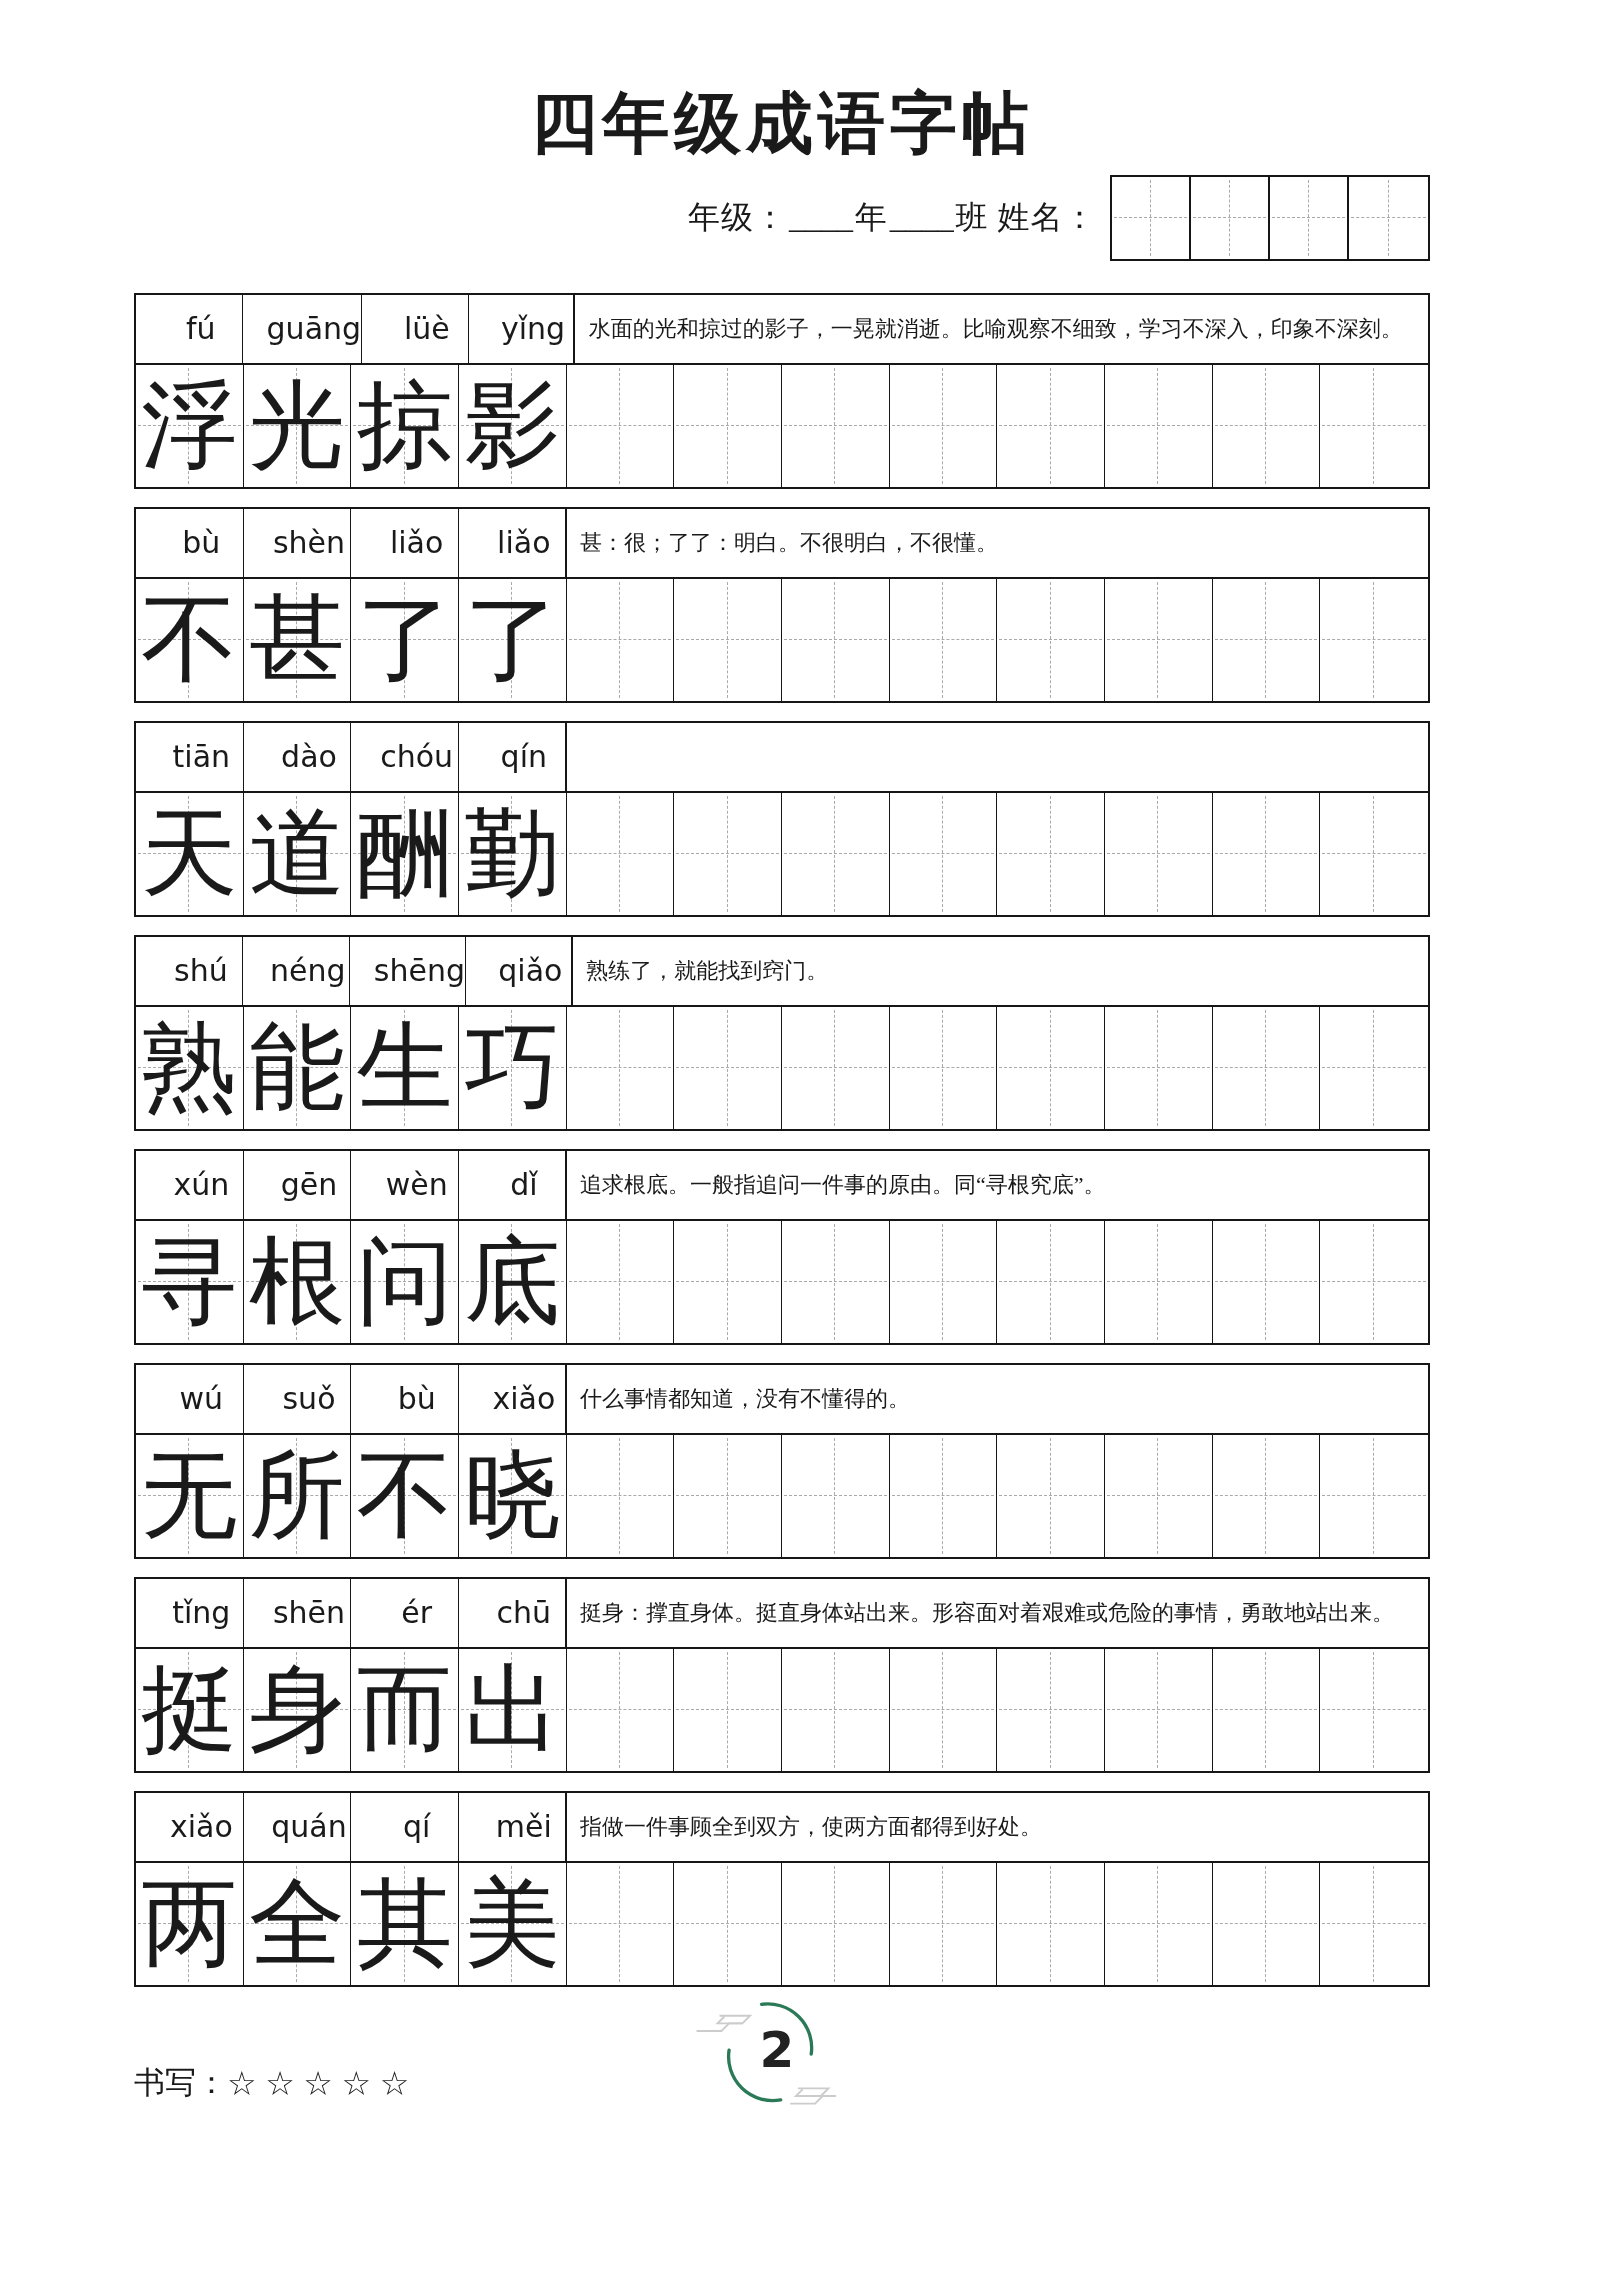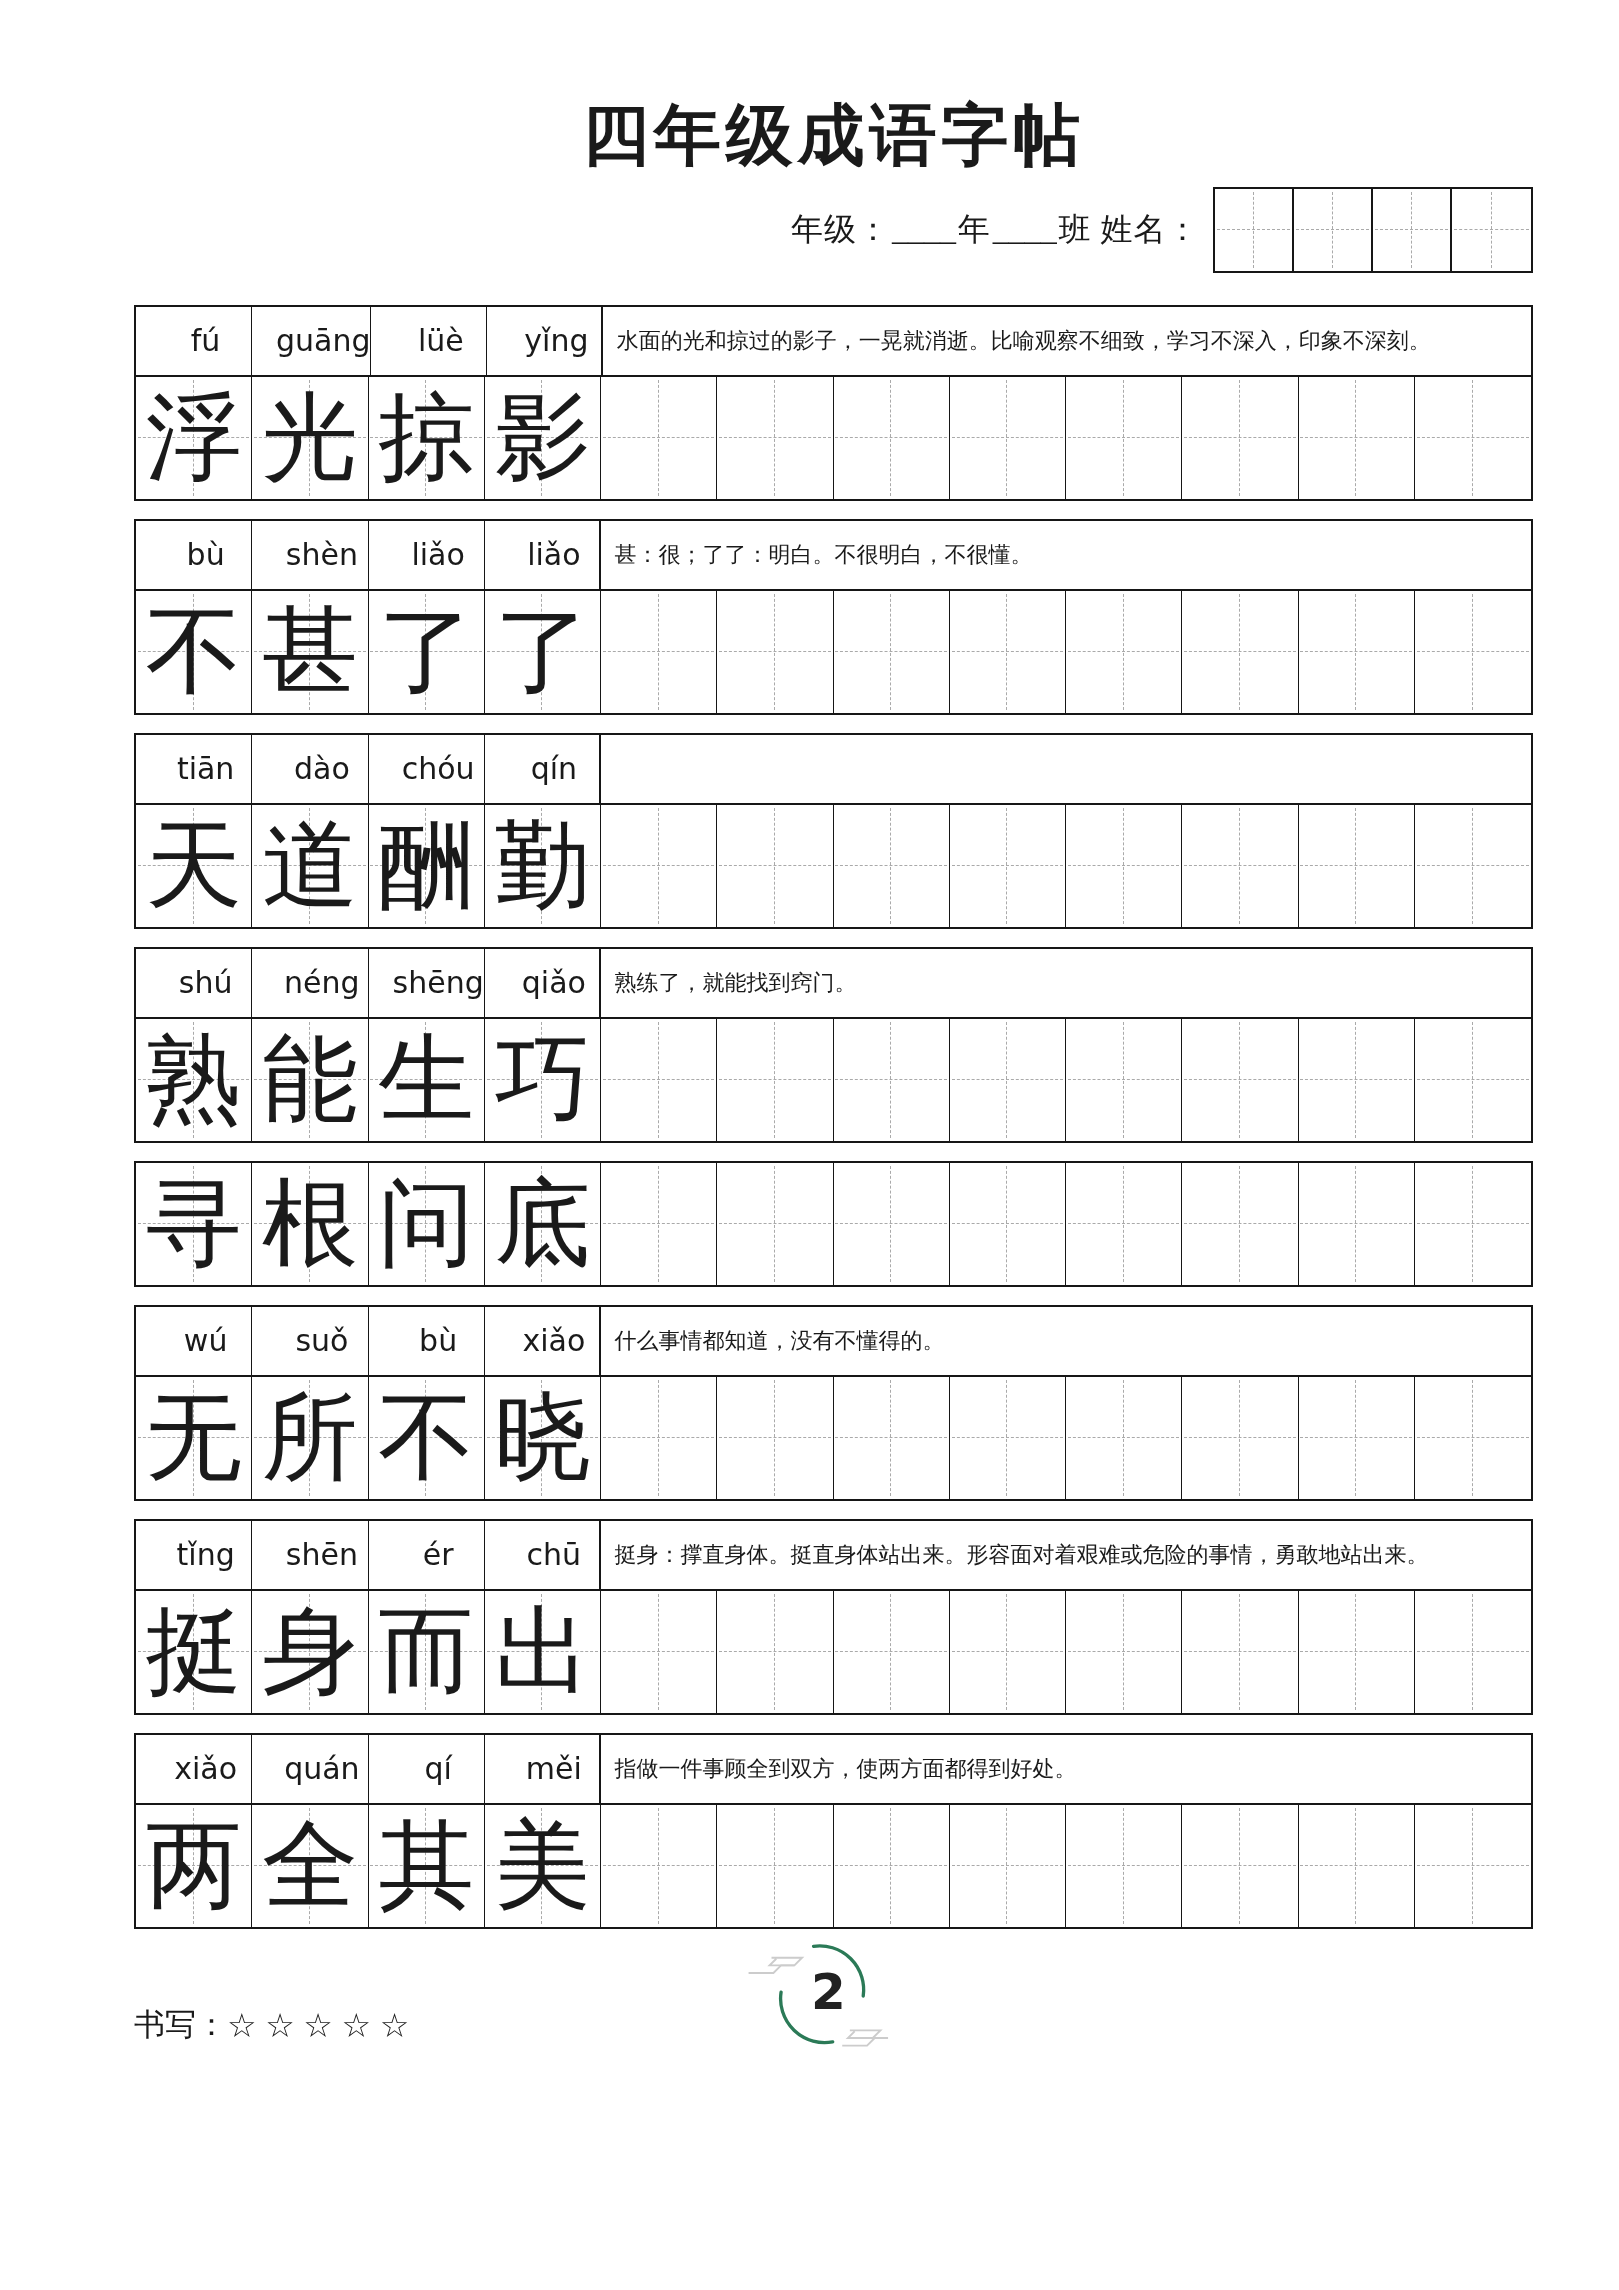"四年级成语字帖" .content { margin: 16px 134px -> 4px 134px; width: 1399px -> 1296px }
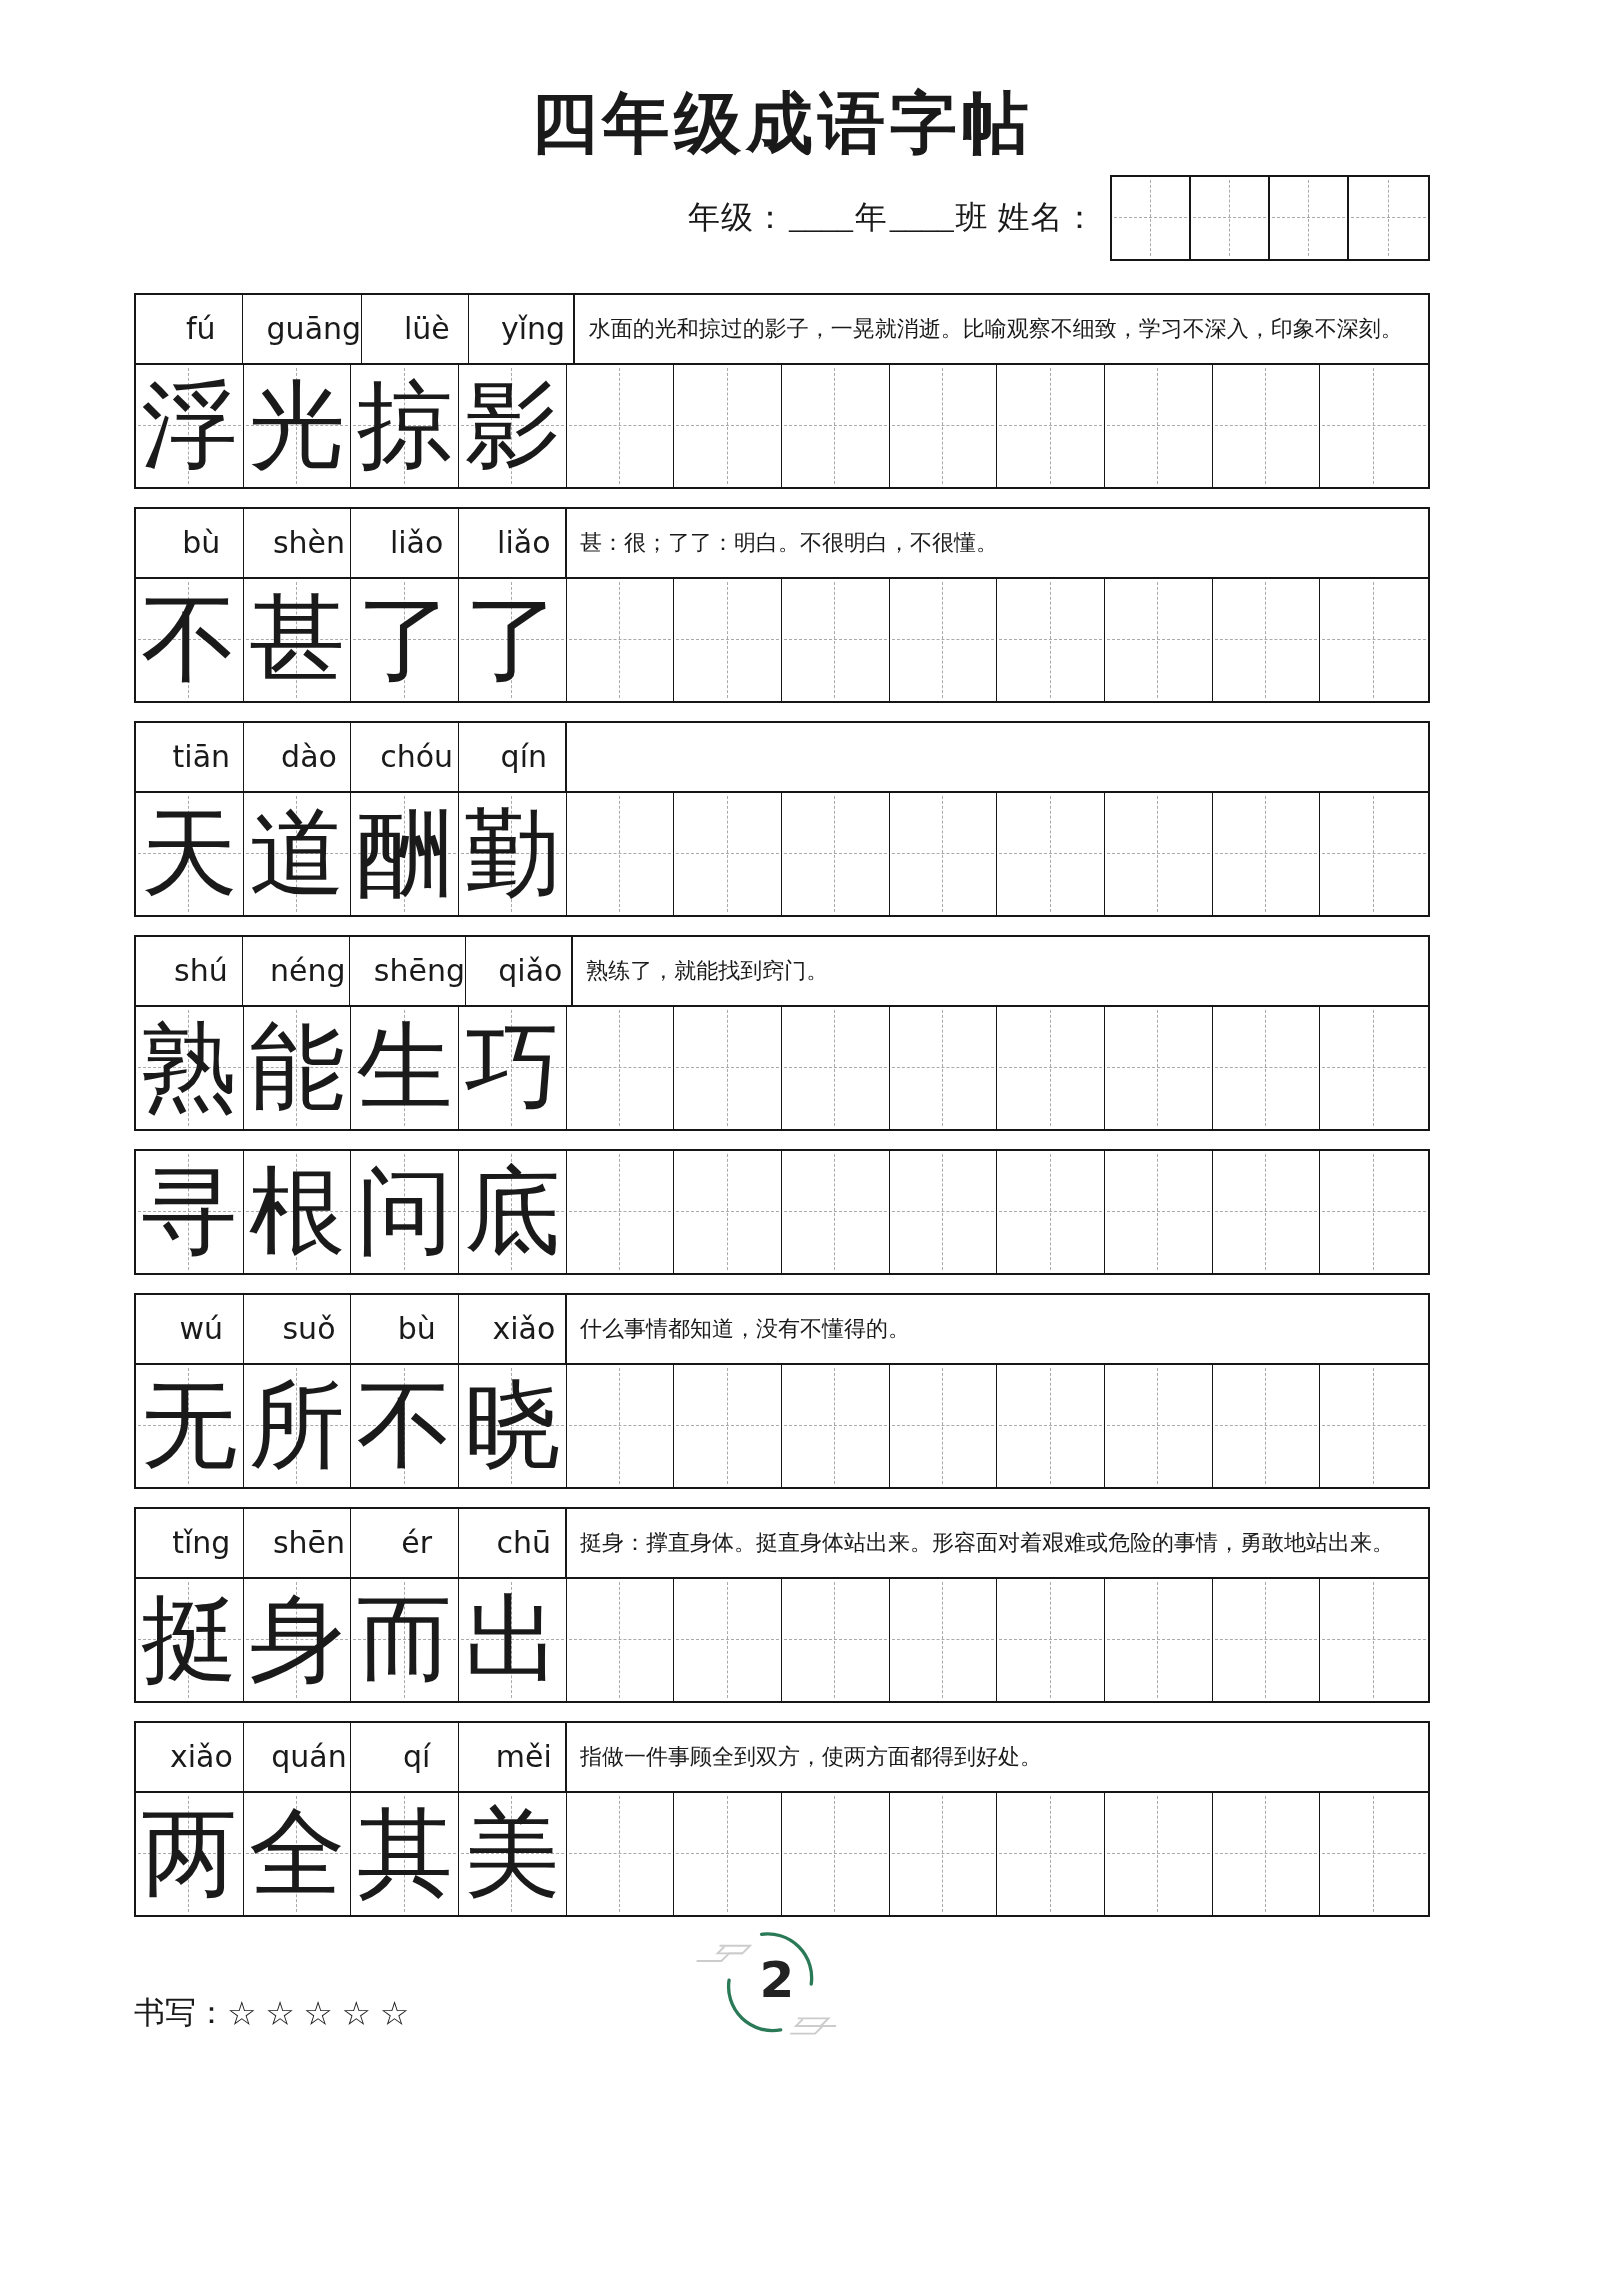"xún" div.head { html: none -> <div> <div>xún</div> <div>gēn</div> <div>wèn</div> <div>dǐ</div> <div>追求根底。一般指追问一件事的原由。同“寻根究底”。</div> </div> }
